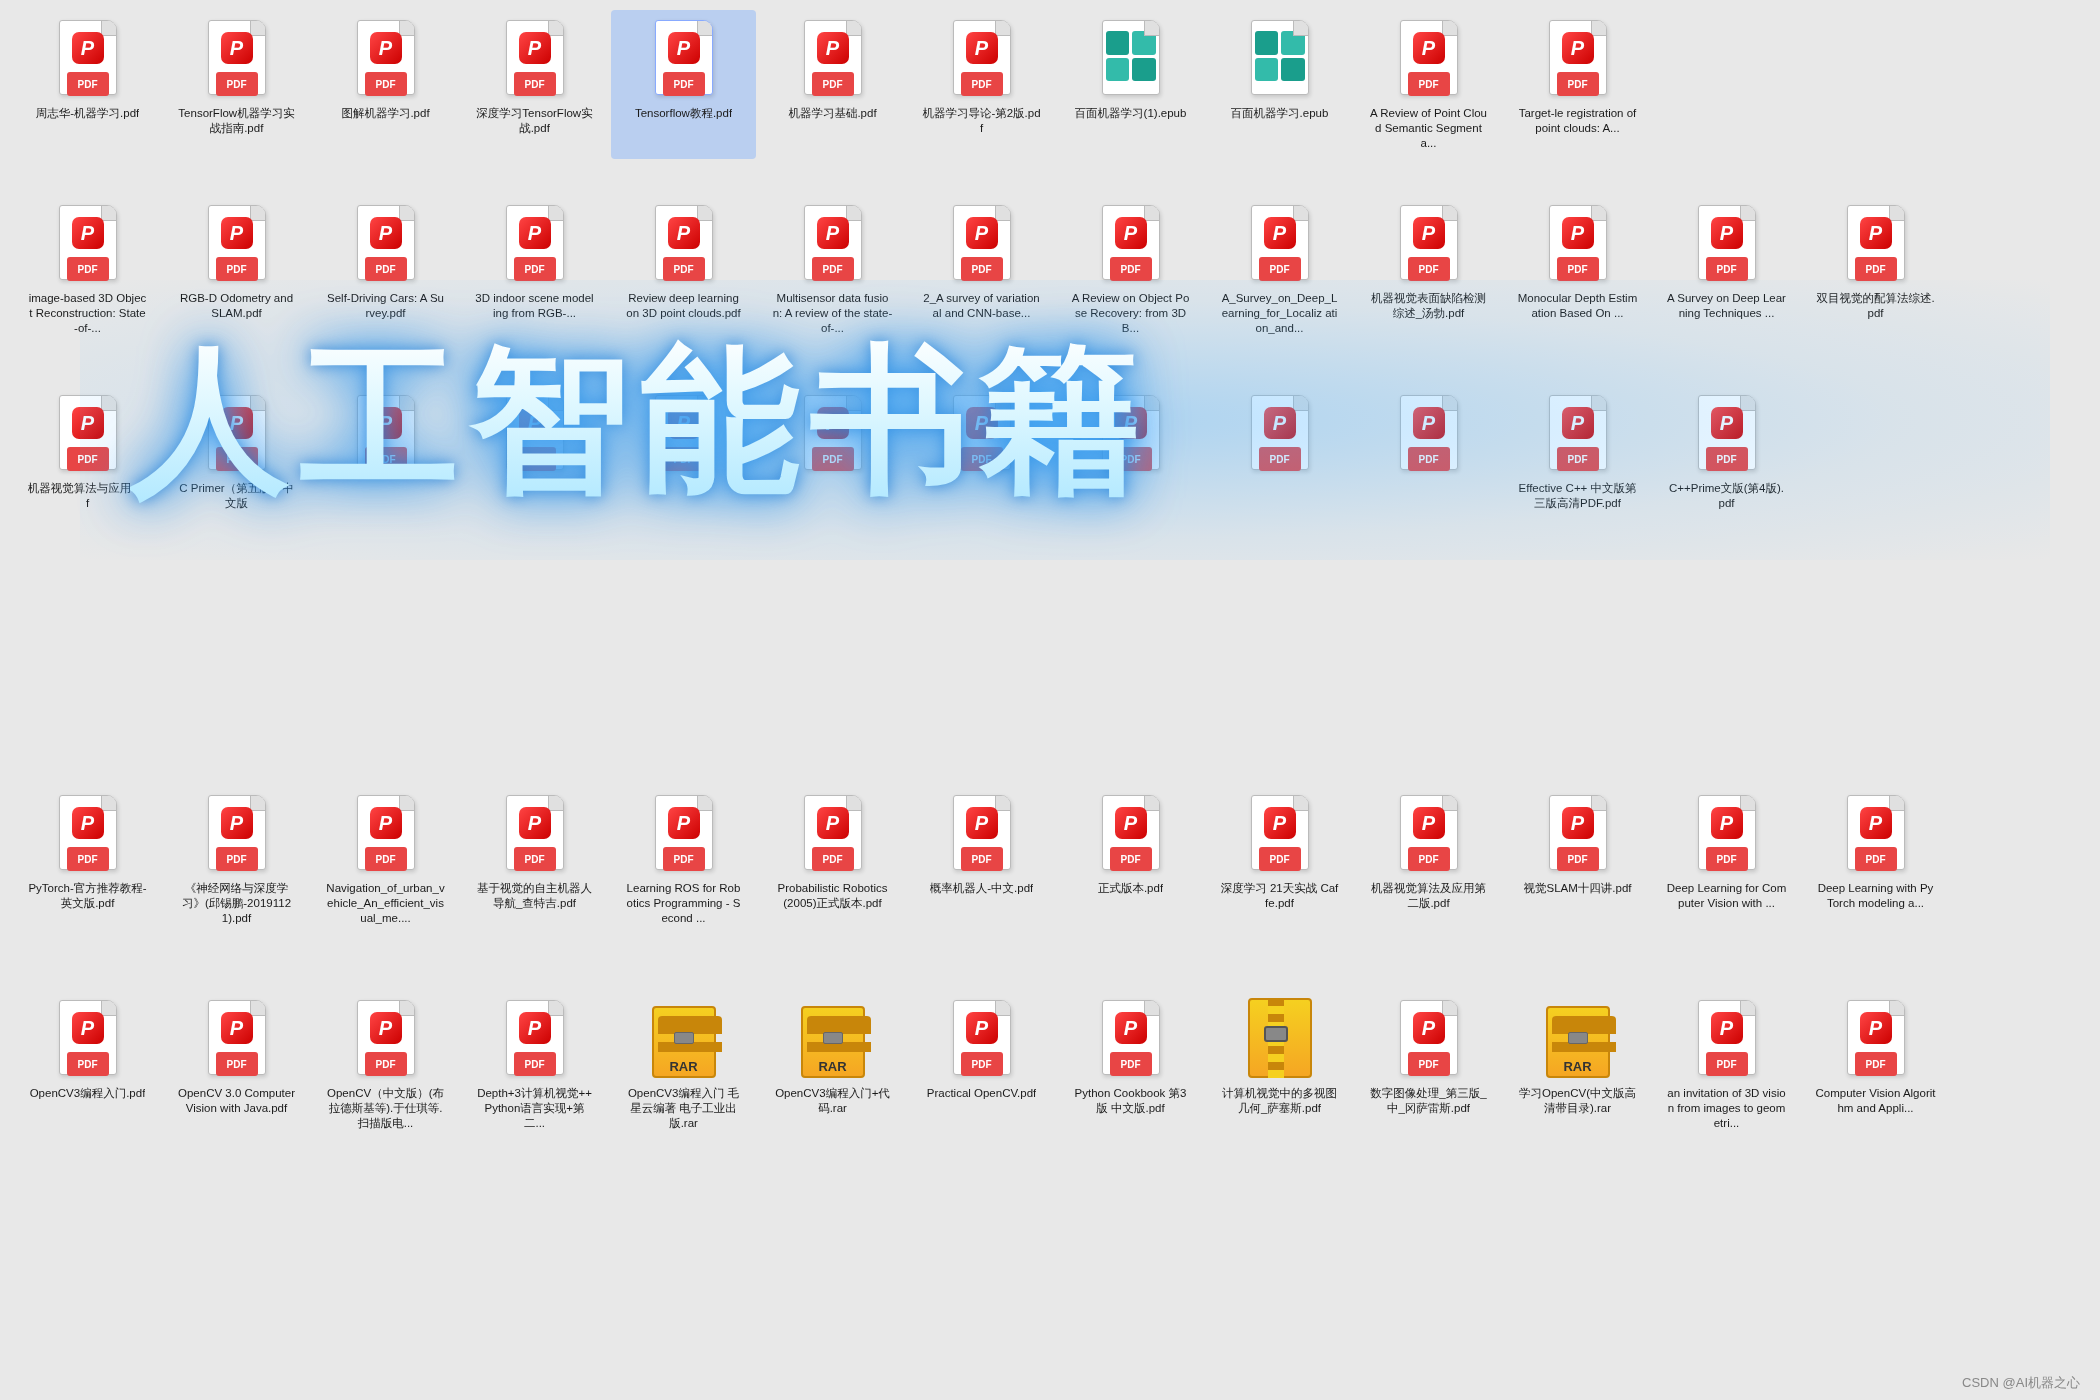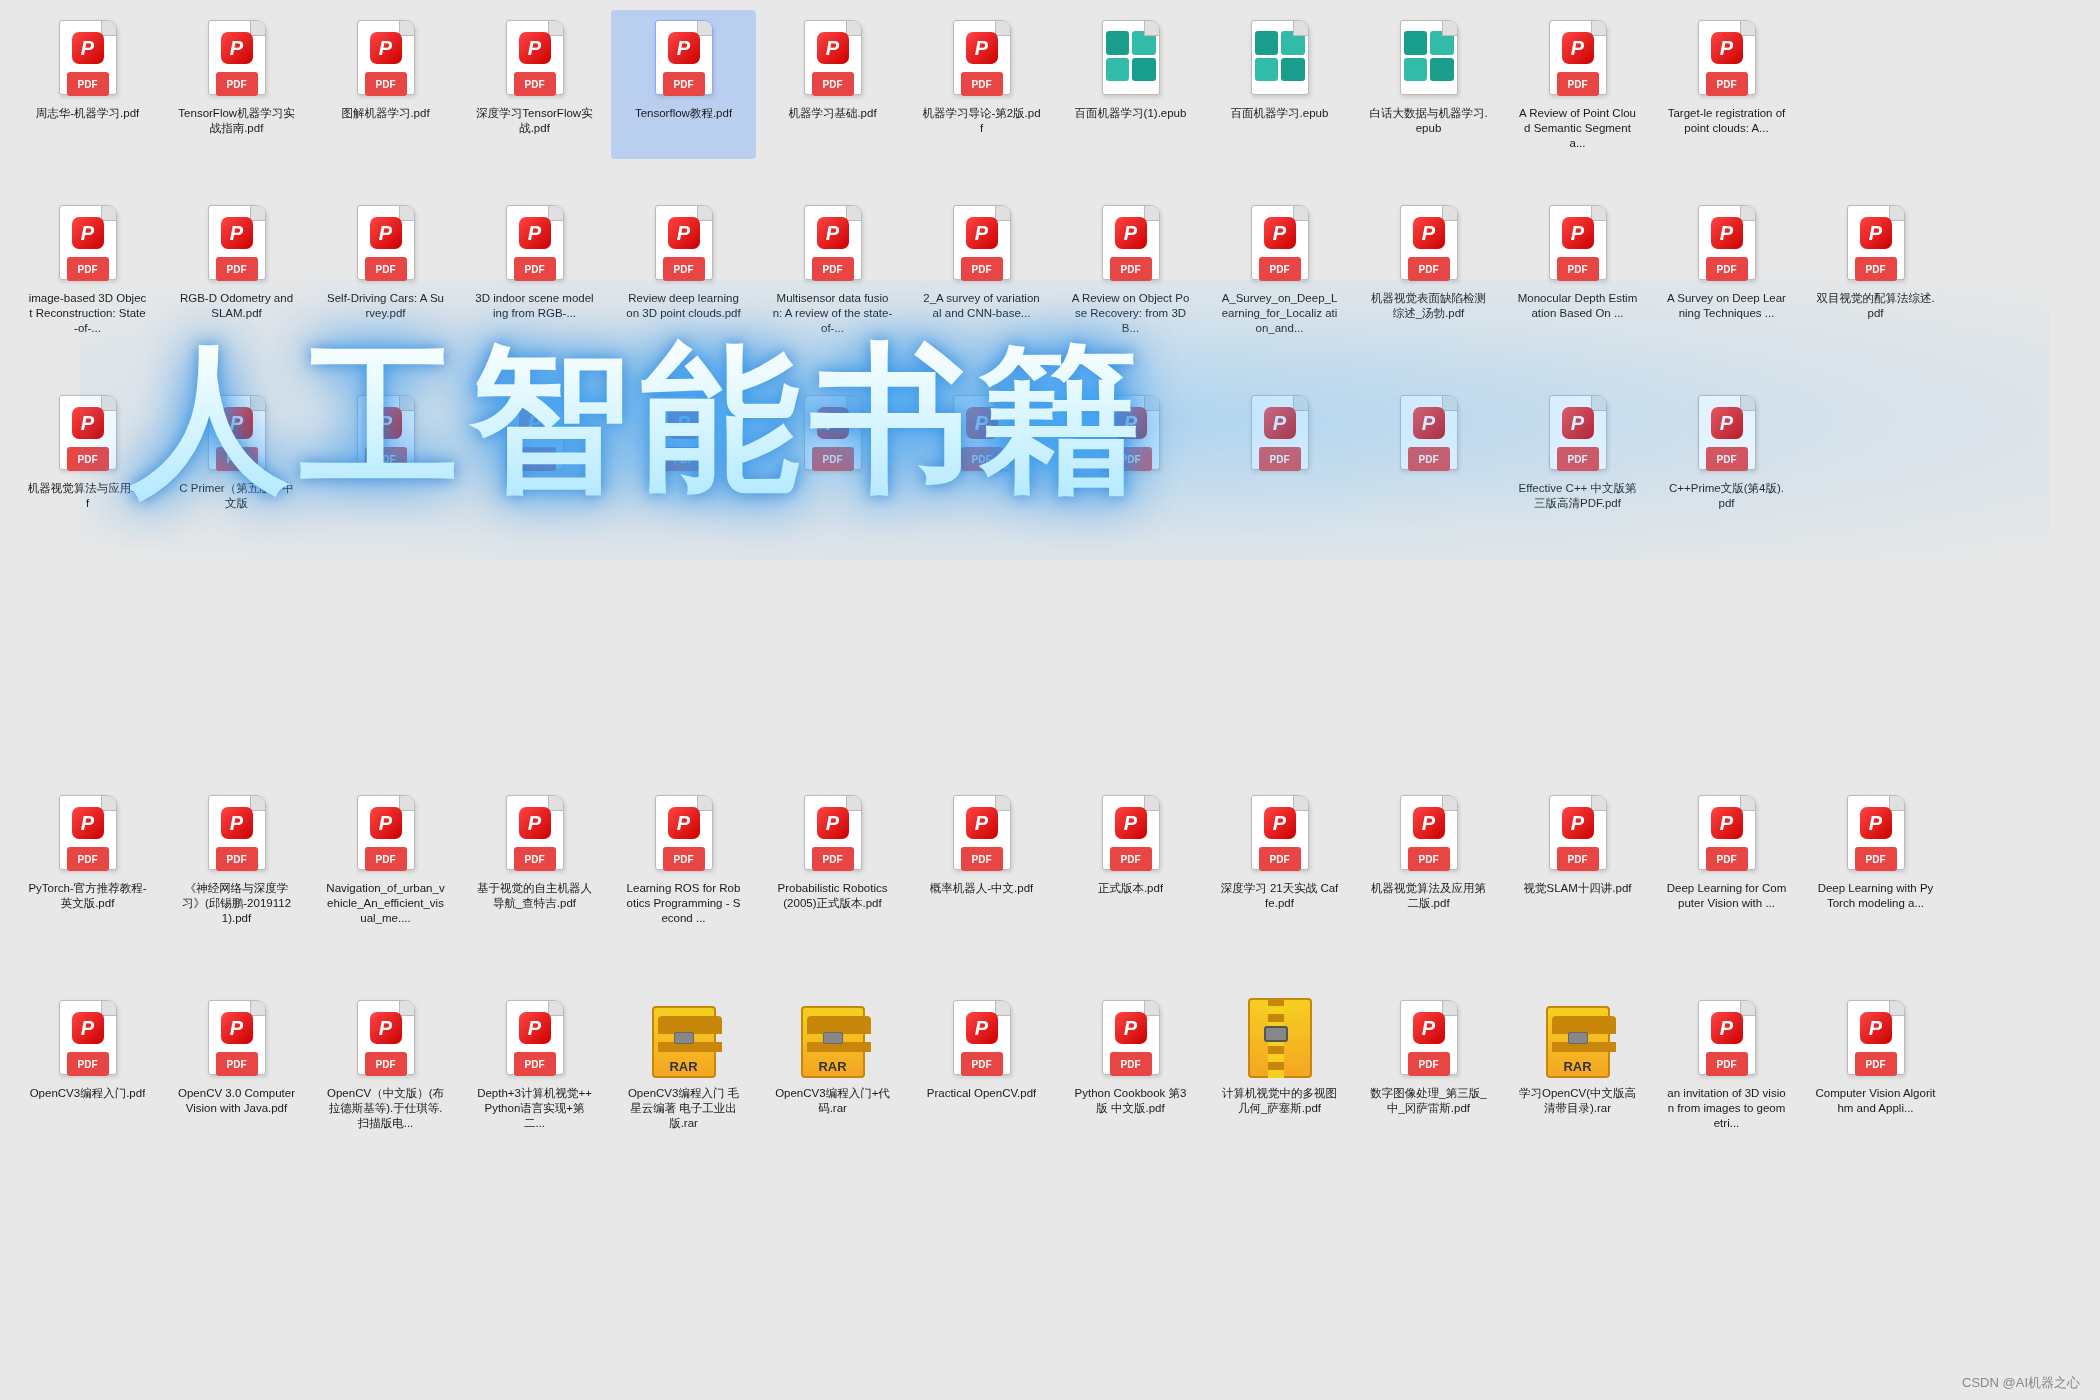"白话大数据与机器学习.epub" div.file-item { html: <div> <div> <div> <div> <div></div> <div></div> <div></div> <div></div> </div> </div> </div> <div>白话大数据与机器学习.epub</div> </div> -> none }
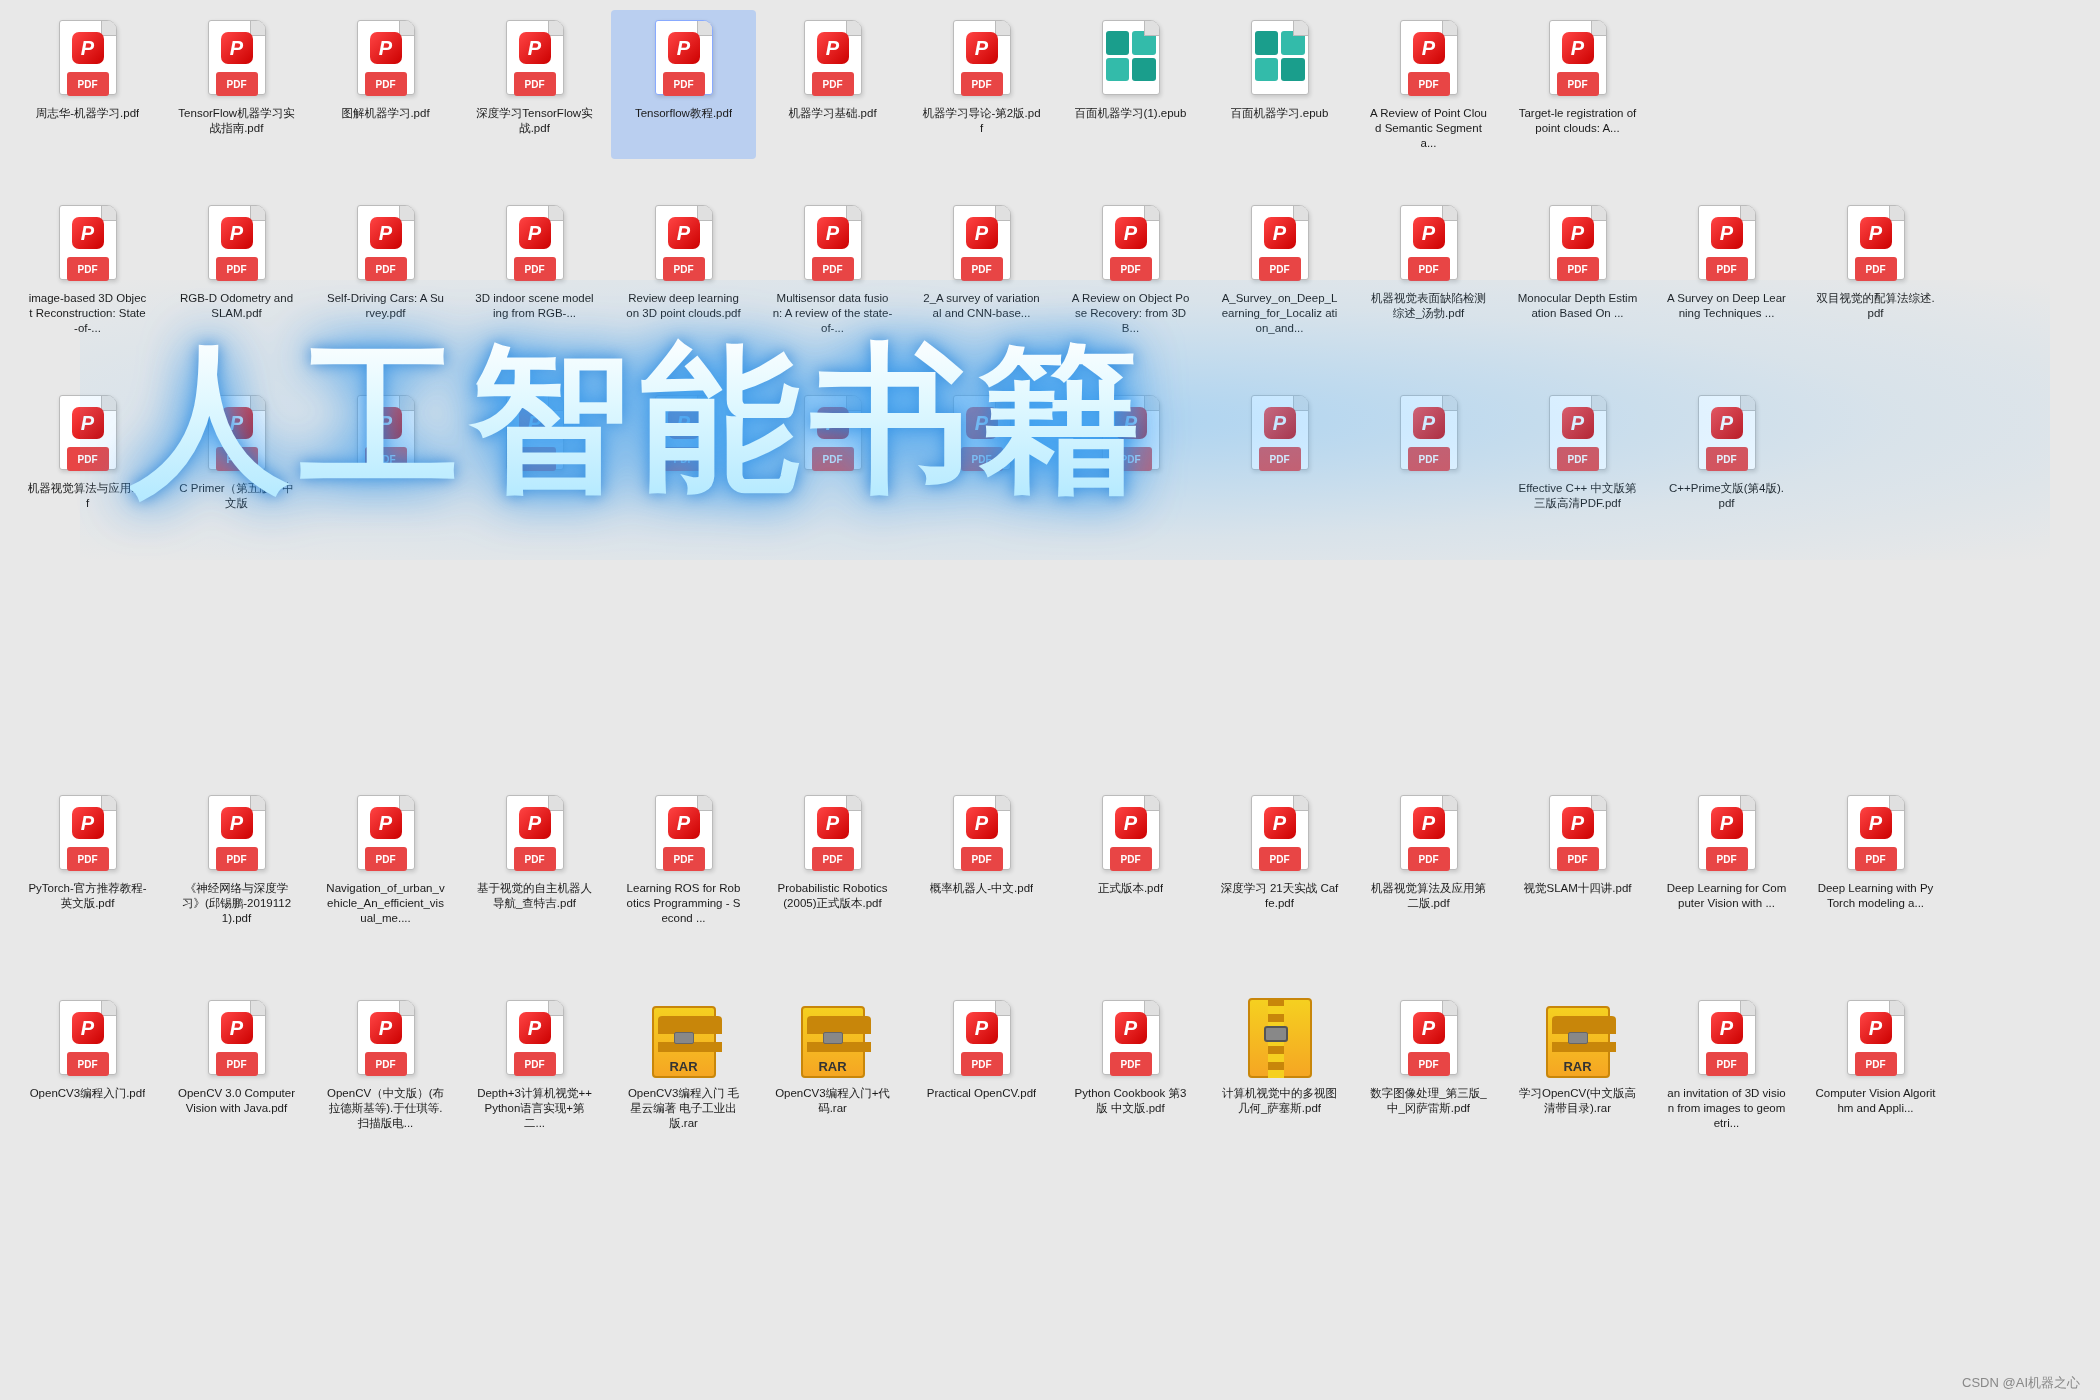"人工智能书籍" div { font-family: Liberation Serif, serif -> Liberation Sans, sans-serif }
